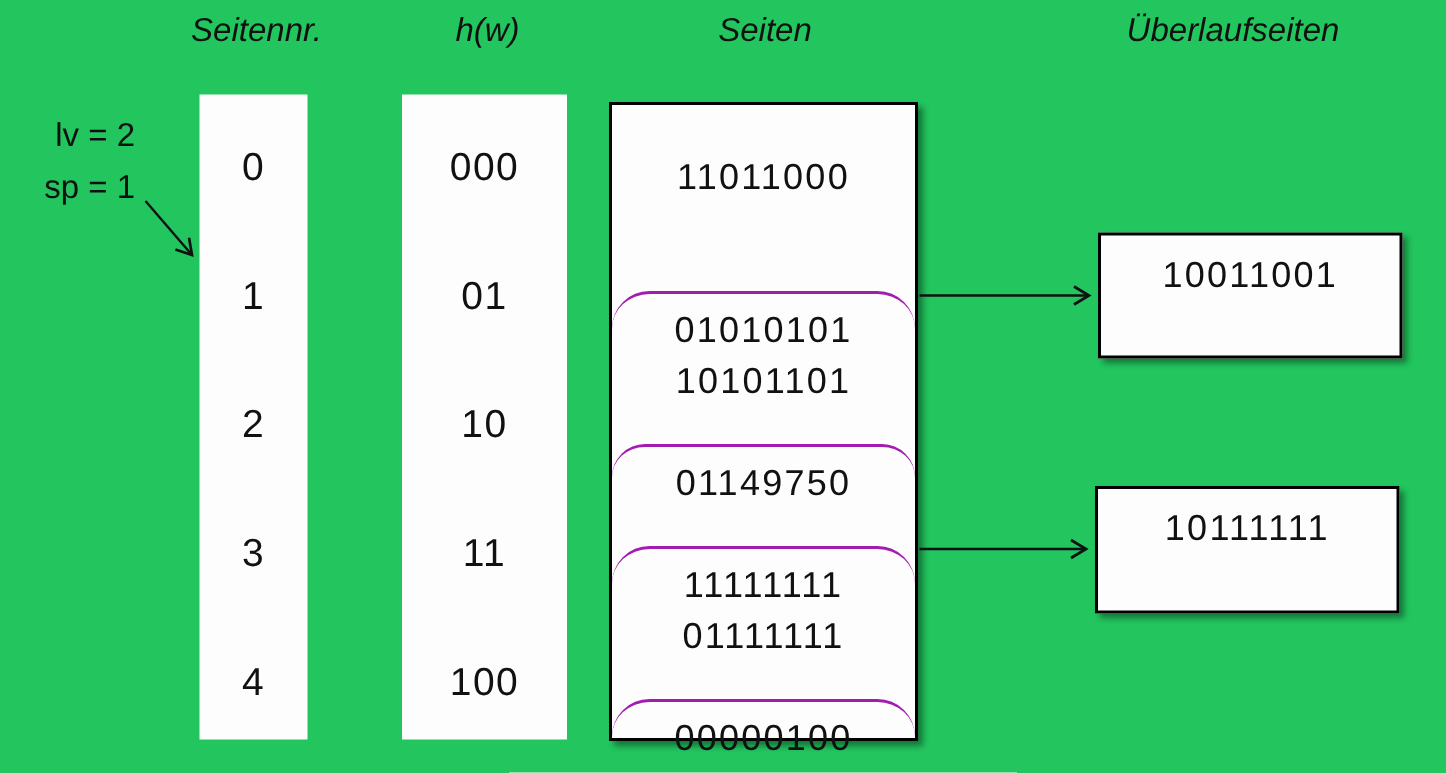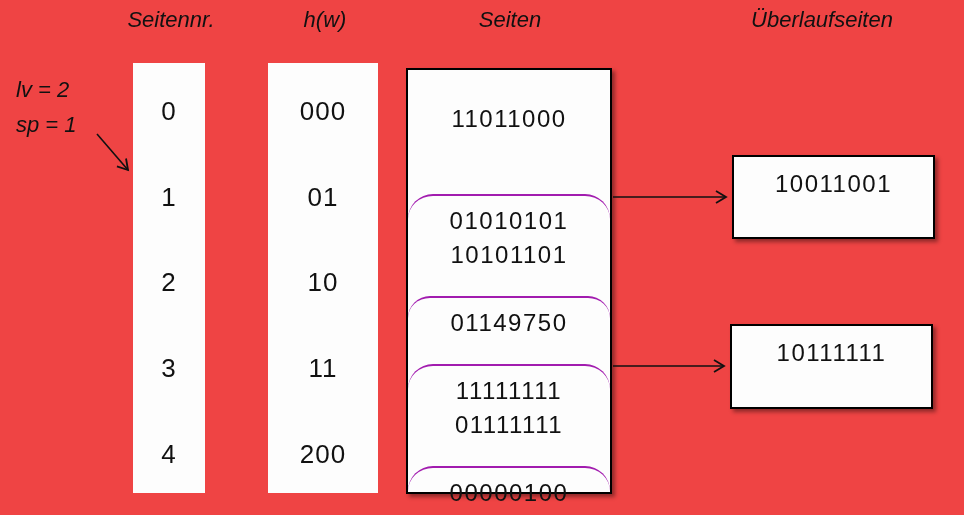"Seitennr." .stage { background: #ef4444 -> #22c55e }
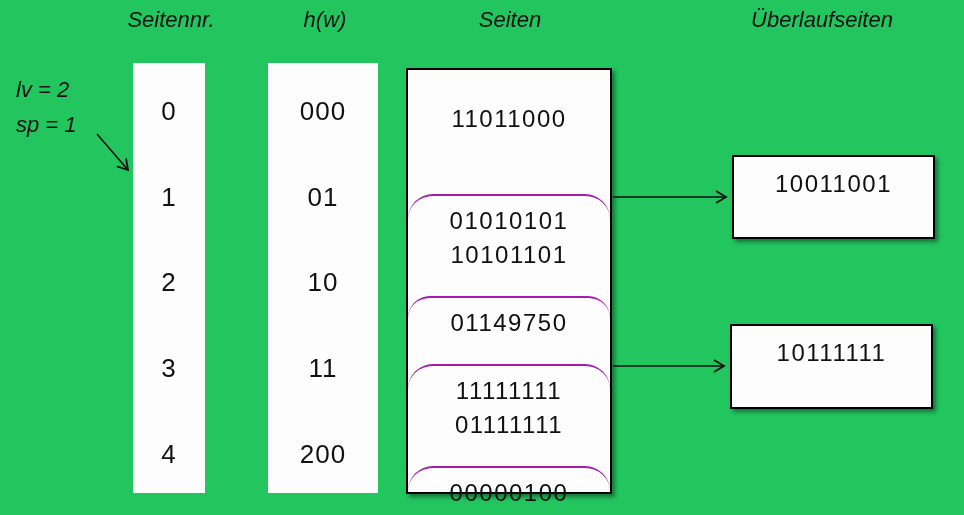"lv = 2" .annot { font-style: italic -> none; left: 16px -> 4px; text-align: left -> right }
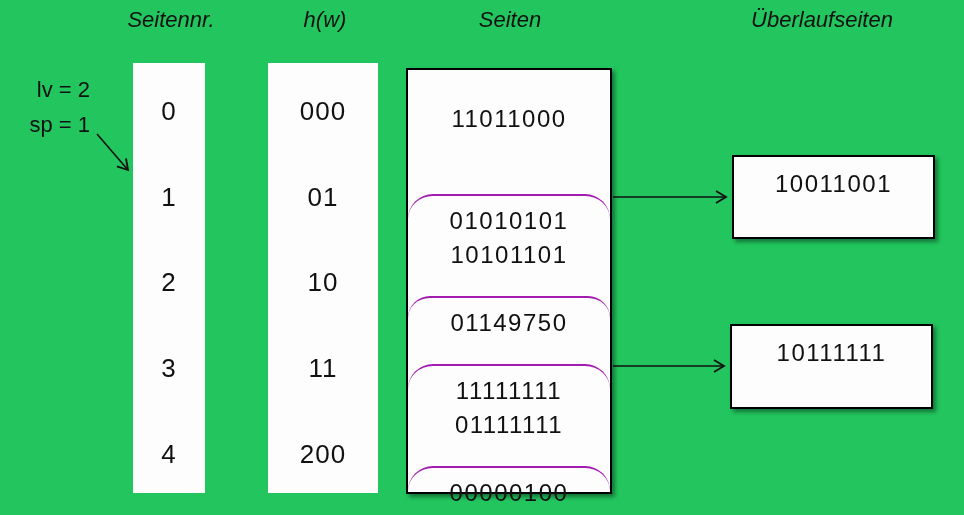"200" div.colval { text: 200 -> 100 }
